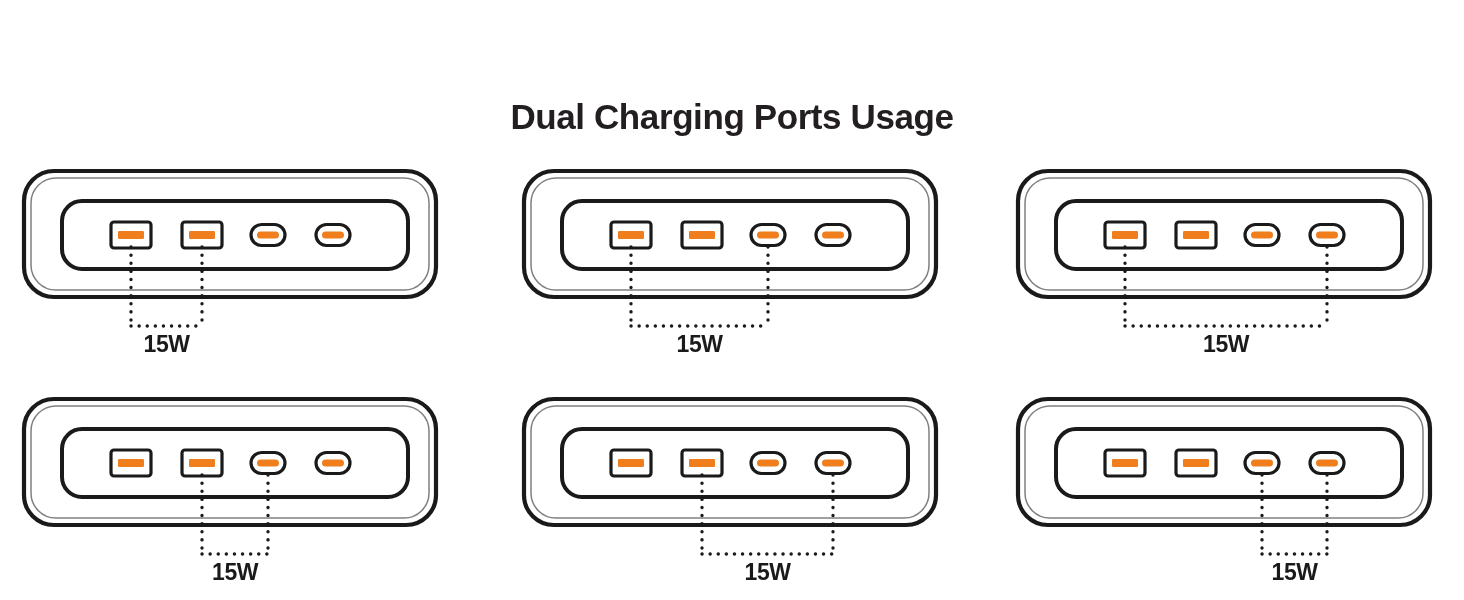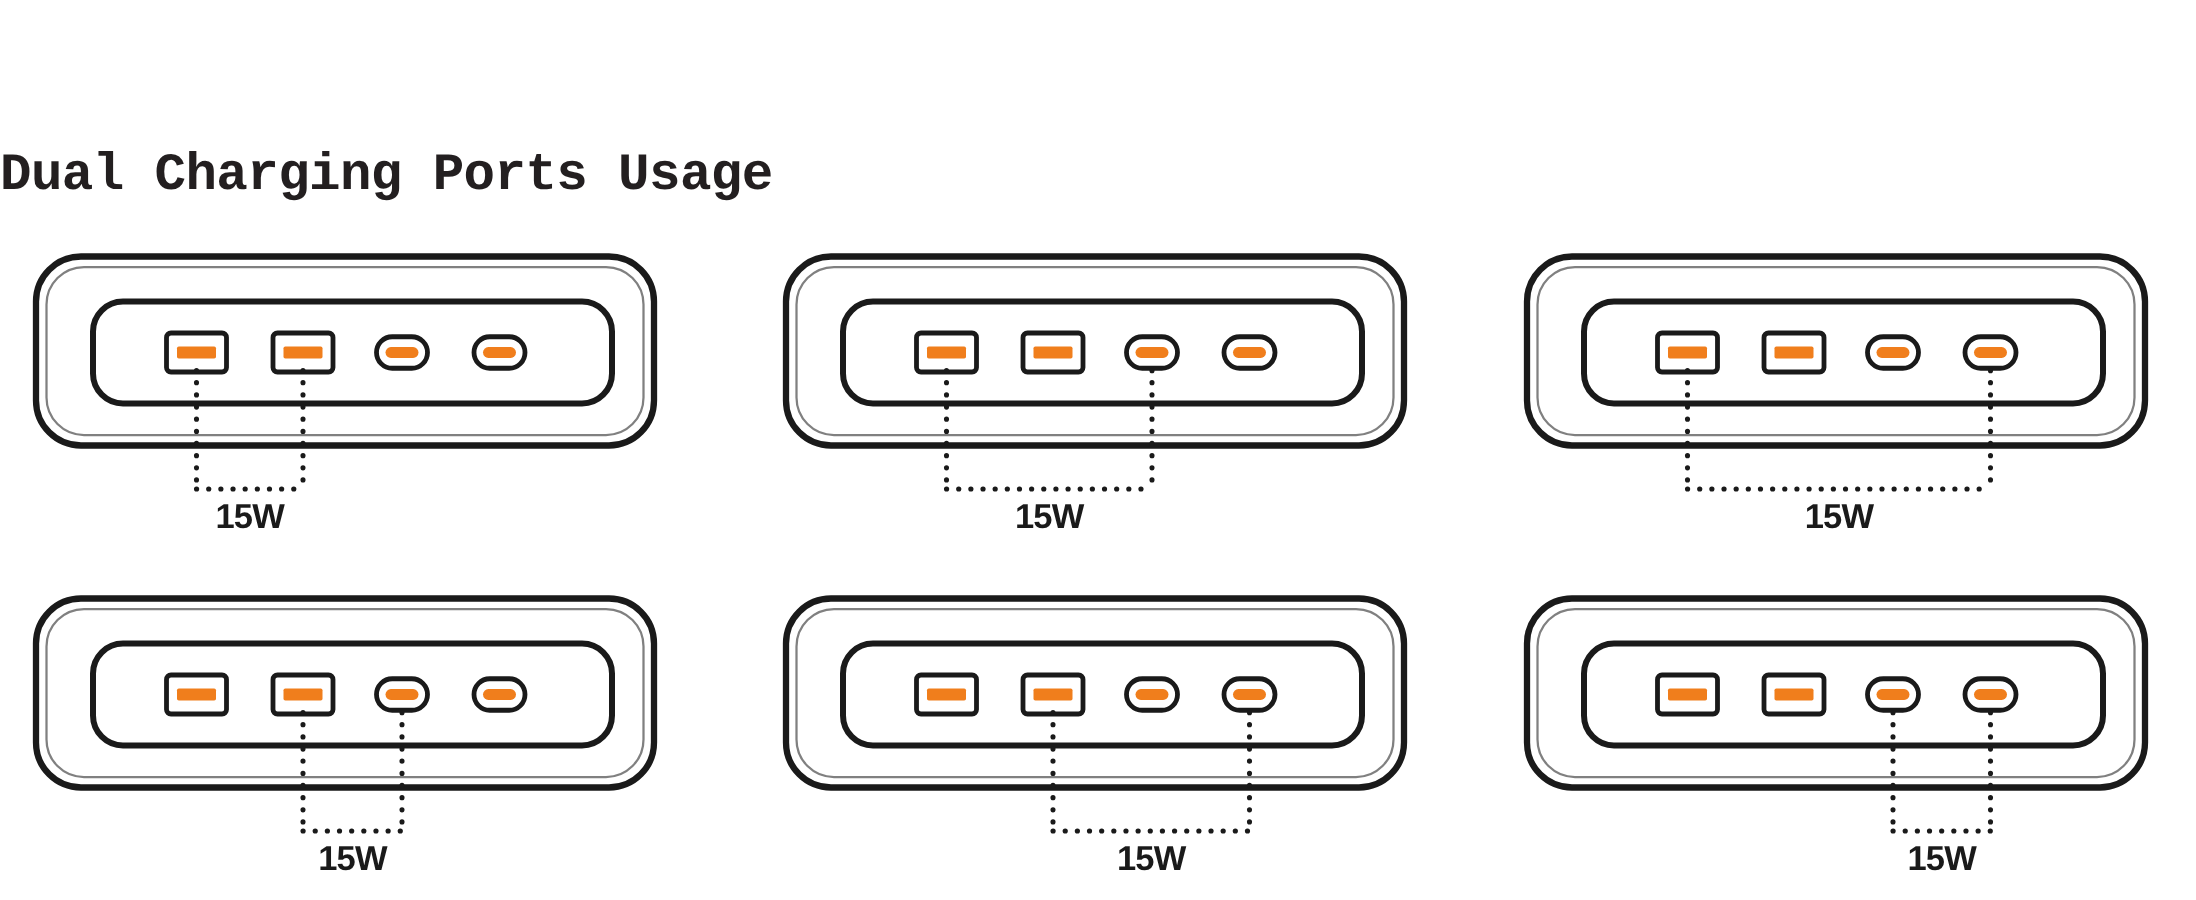"Dual Charging Ports Usage" #figure-title { font-family: Liberation Mono, monospace -> Liberation Sans, sans-serif; text-align: left -> center }
